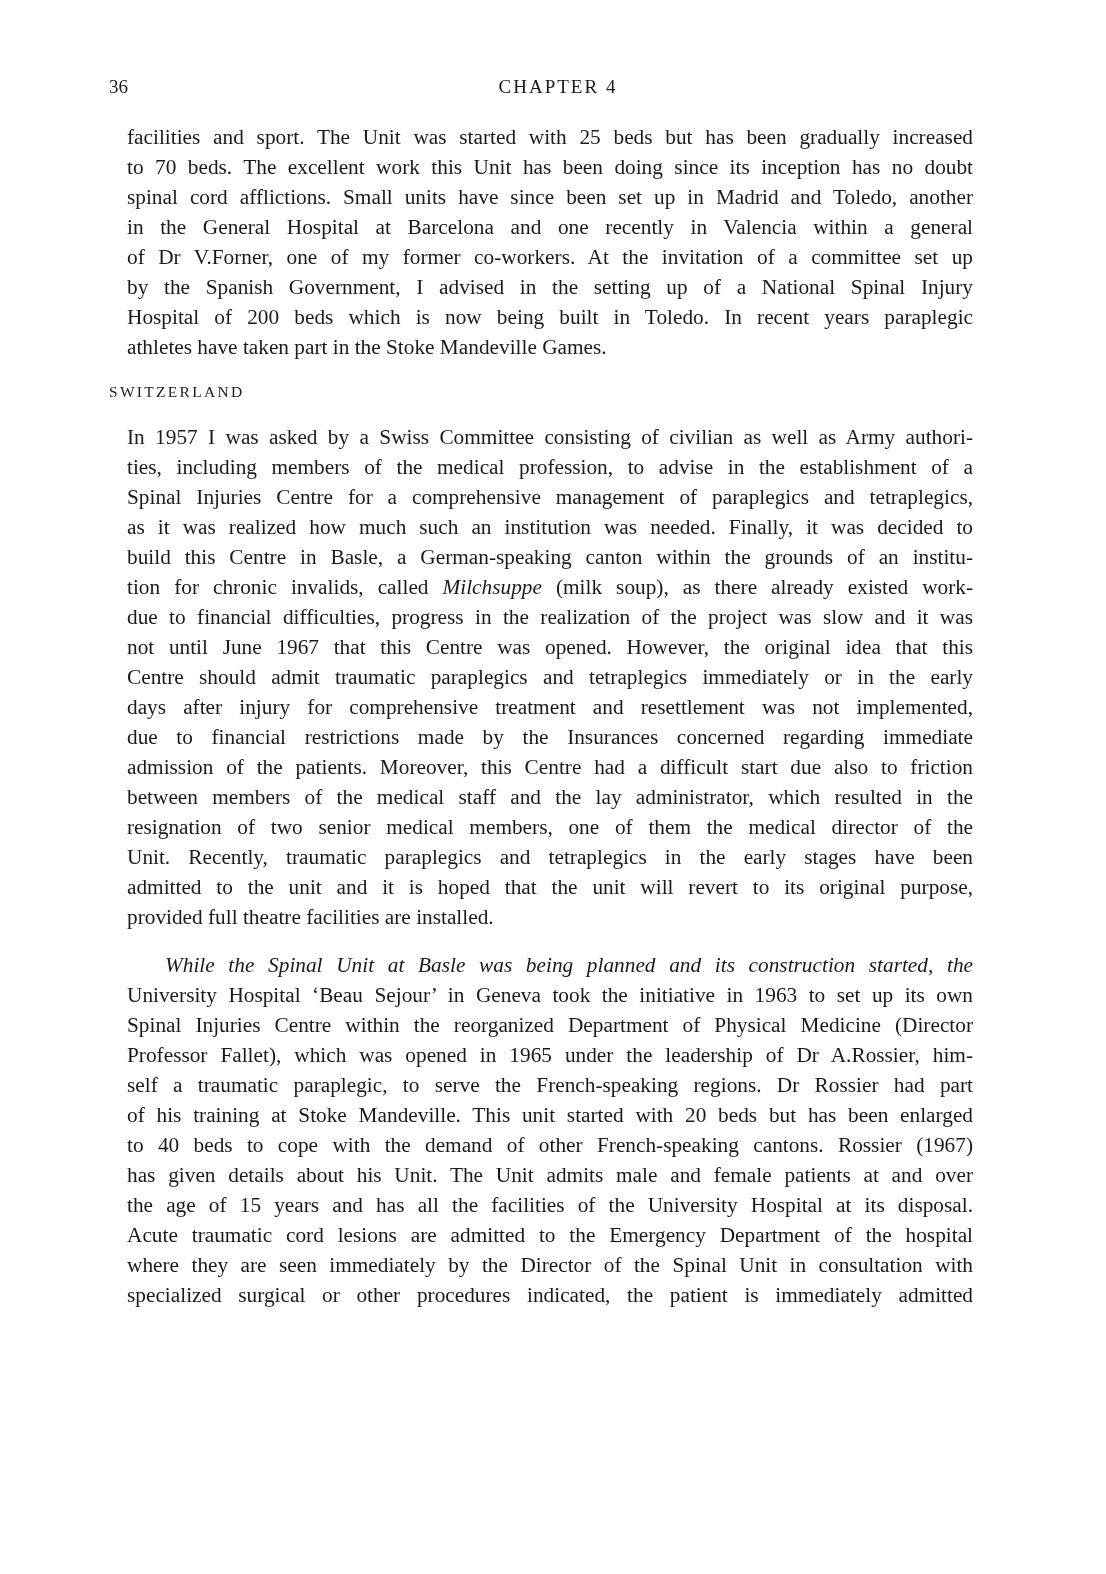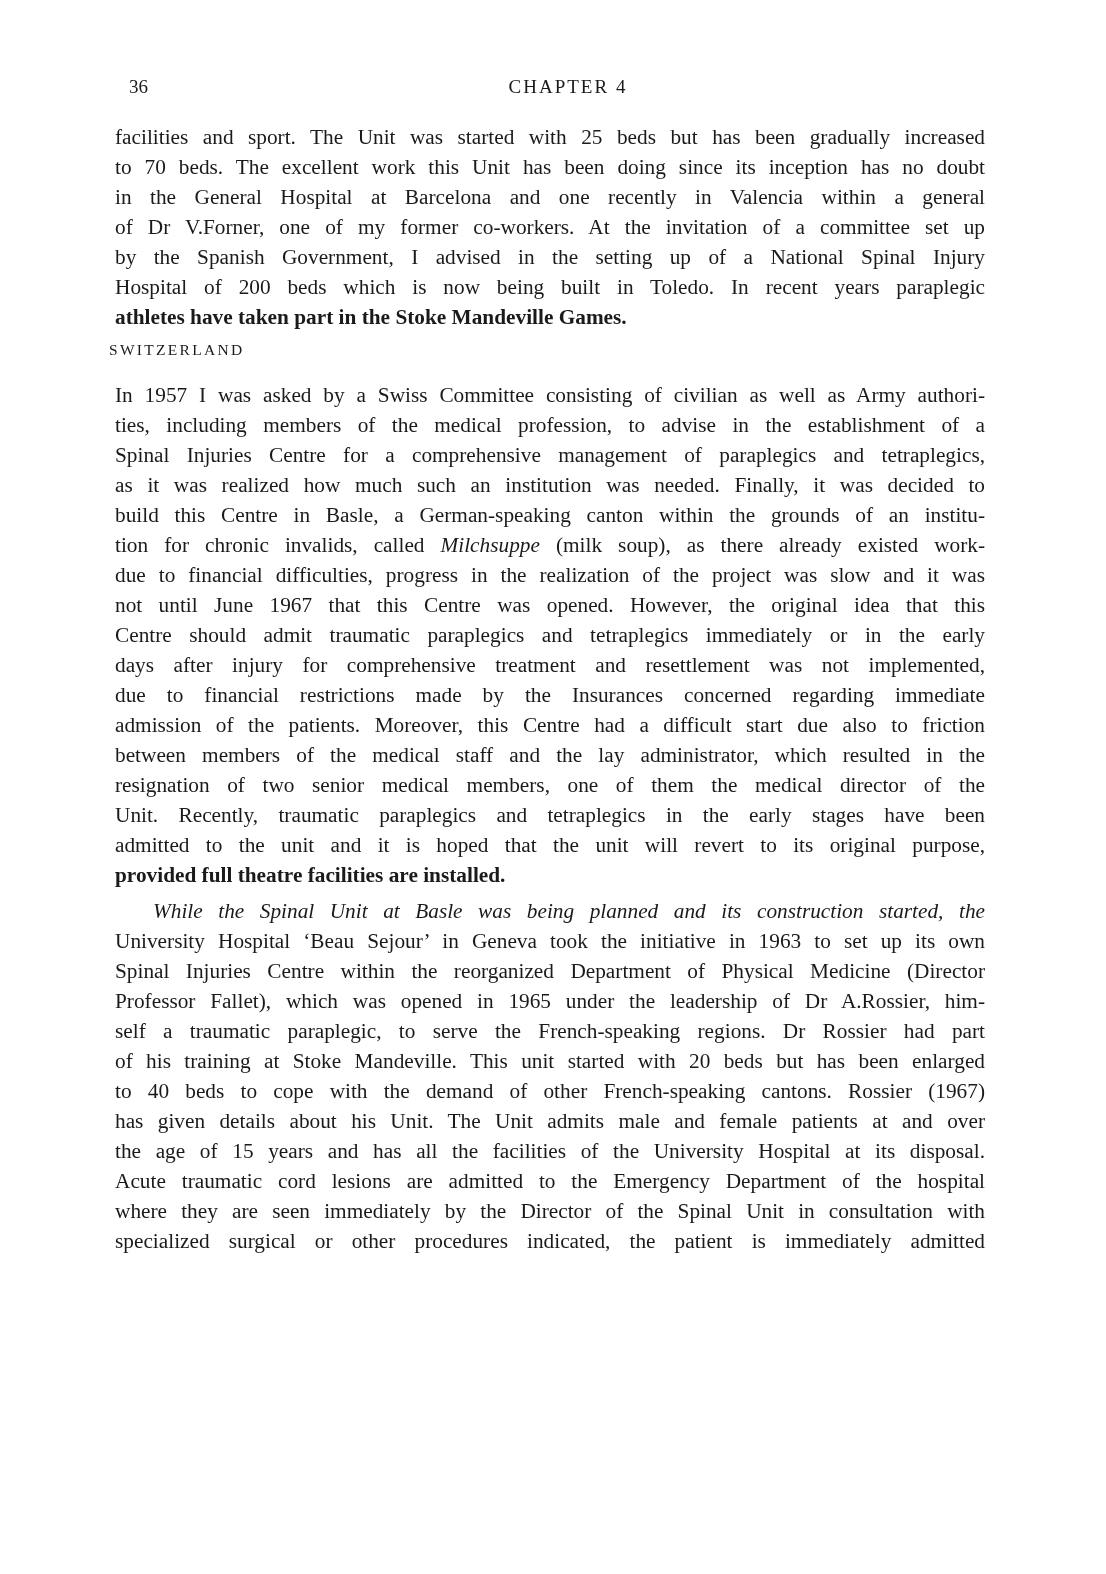"36" .running-head { margin-left: 20px -> none }
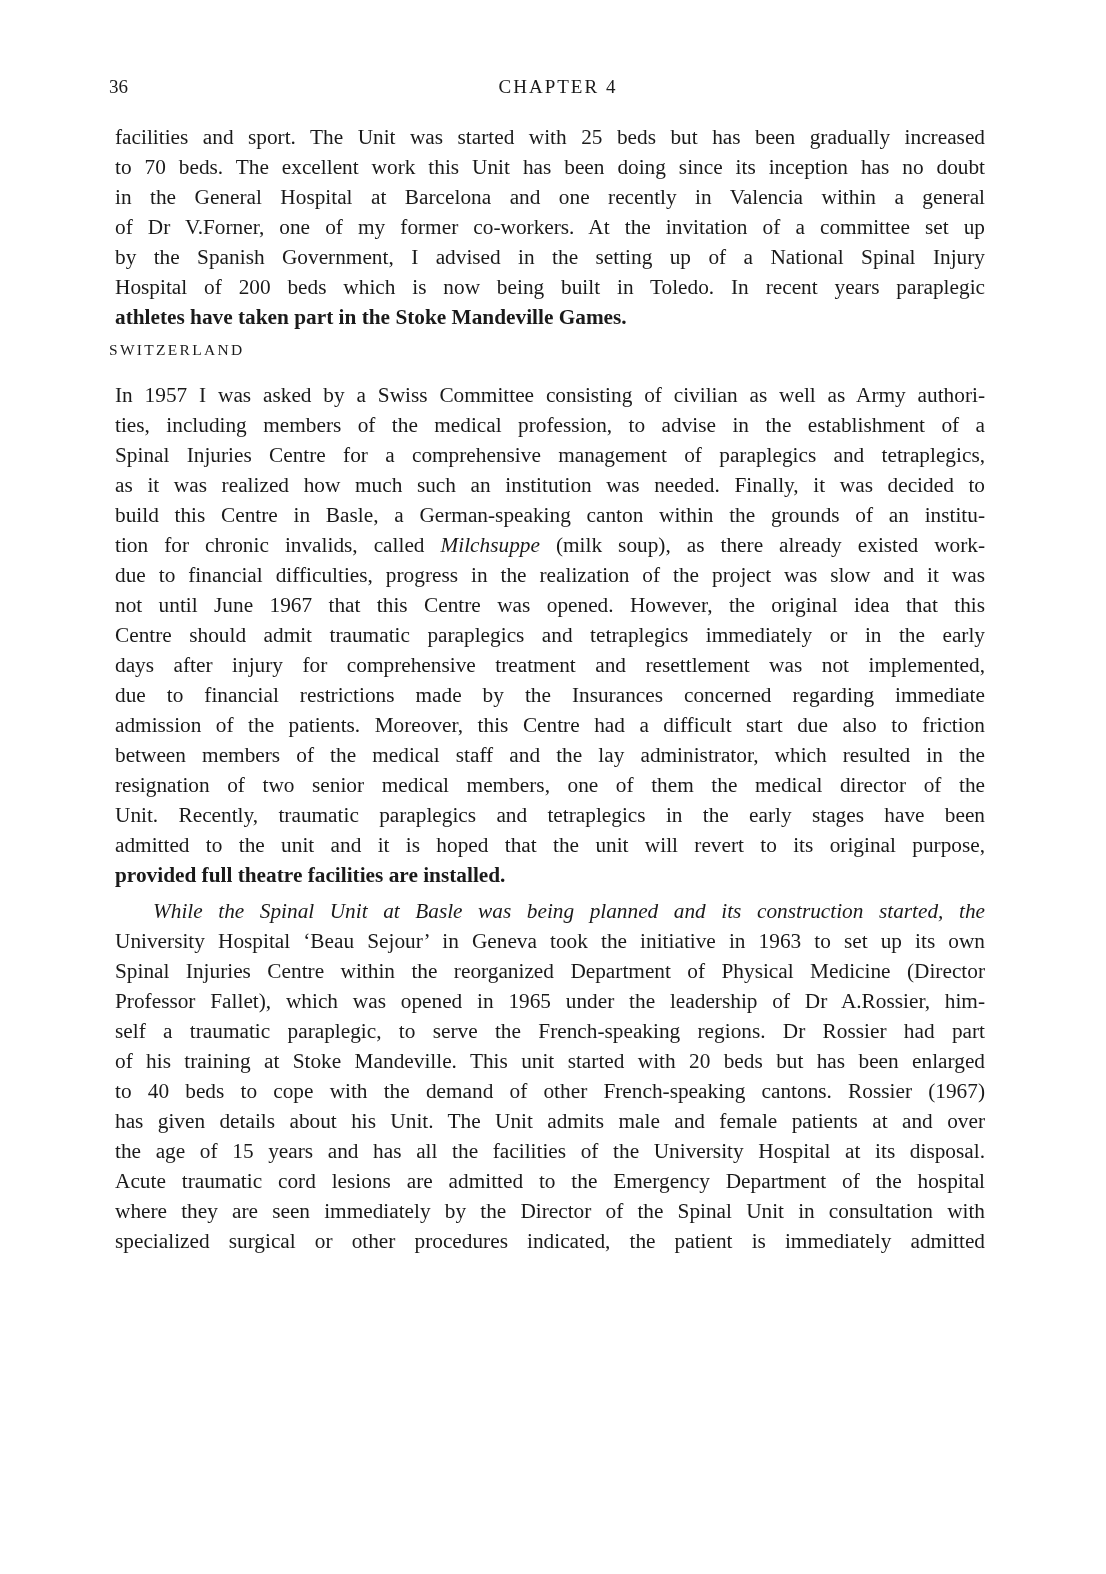"facilities and sport. The Unit" .para { margin: 6px -> 18px }
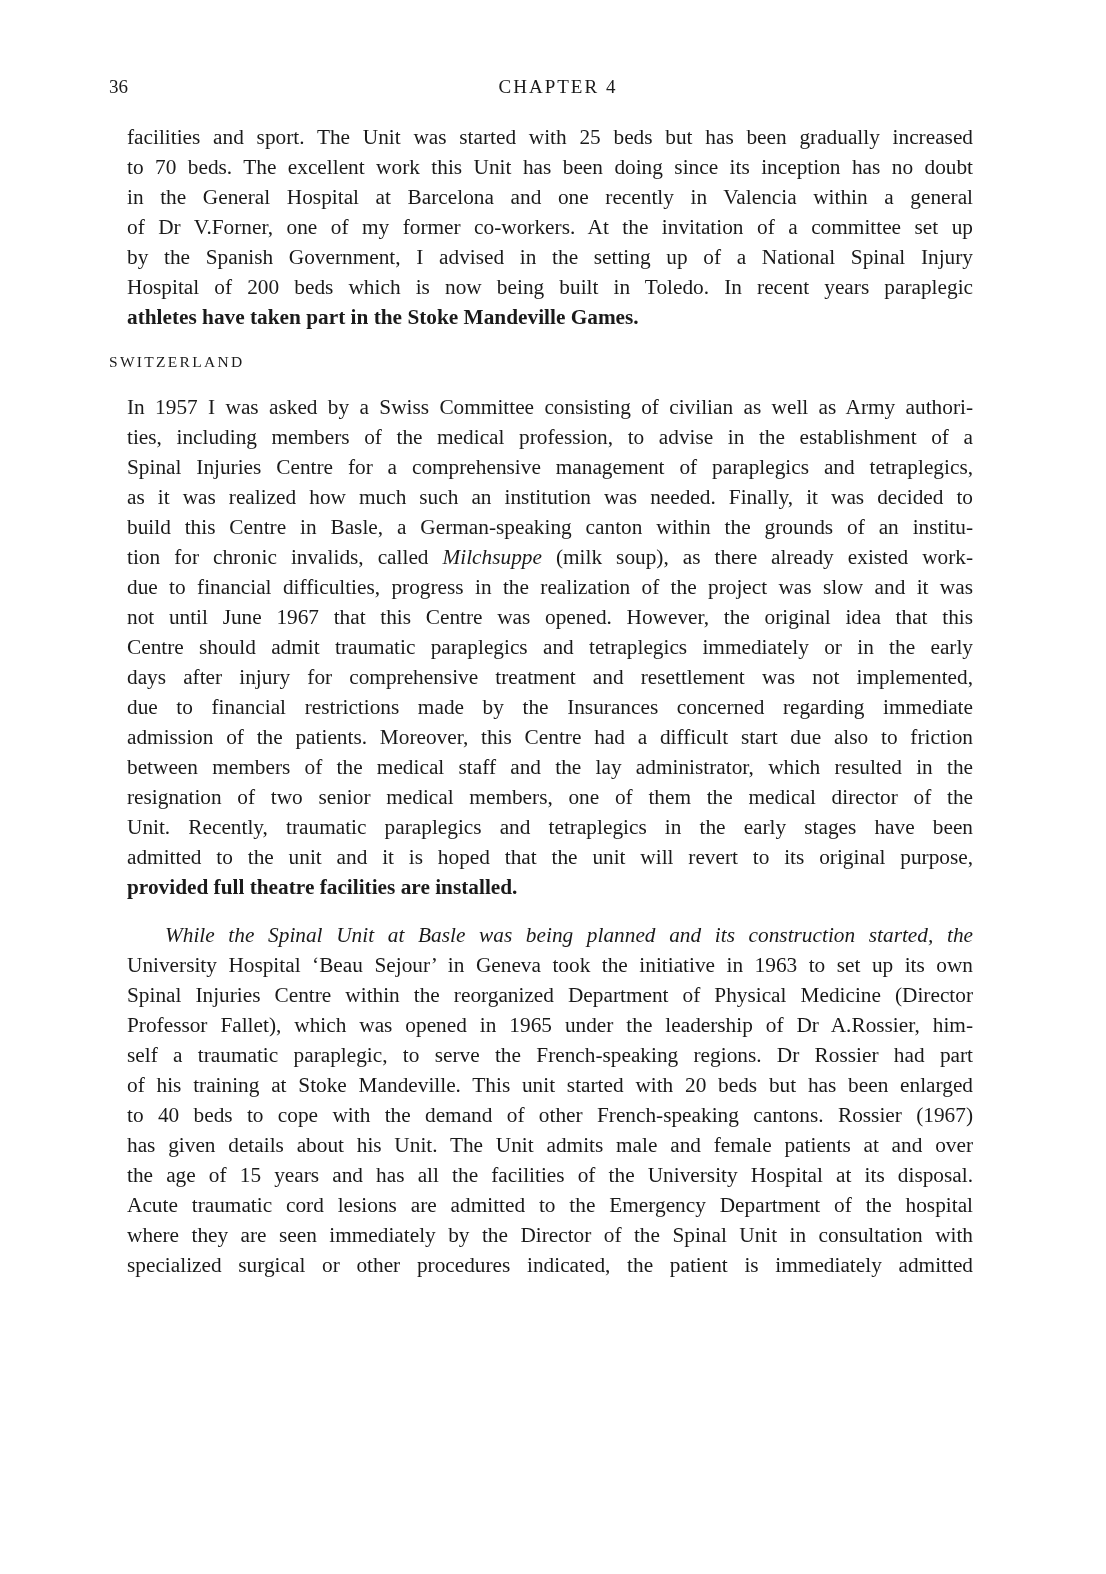"spinal cord afflictions. Small units" span.line { html: none -> <span>spinal cord afflictions. Small units have since been set up in Madrid and Toledo, another</span> }
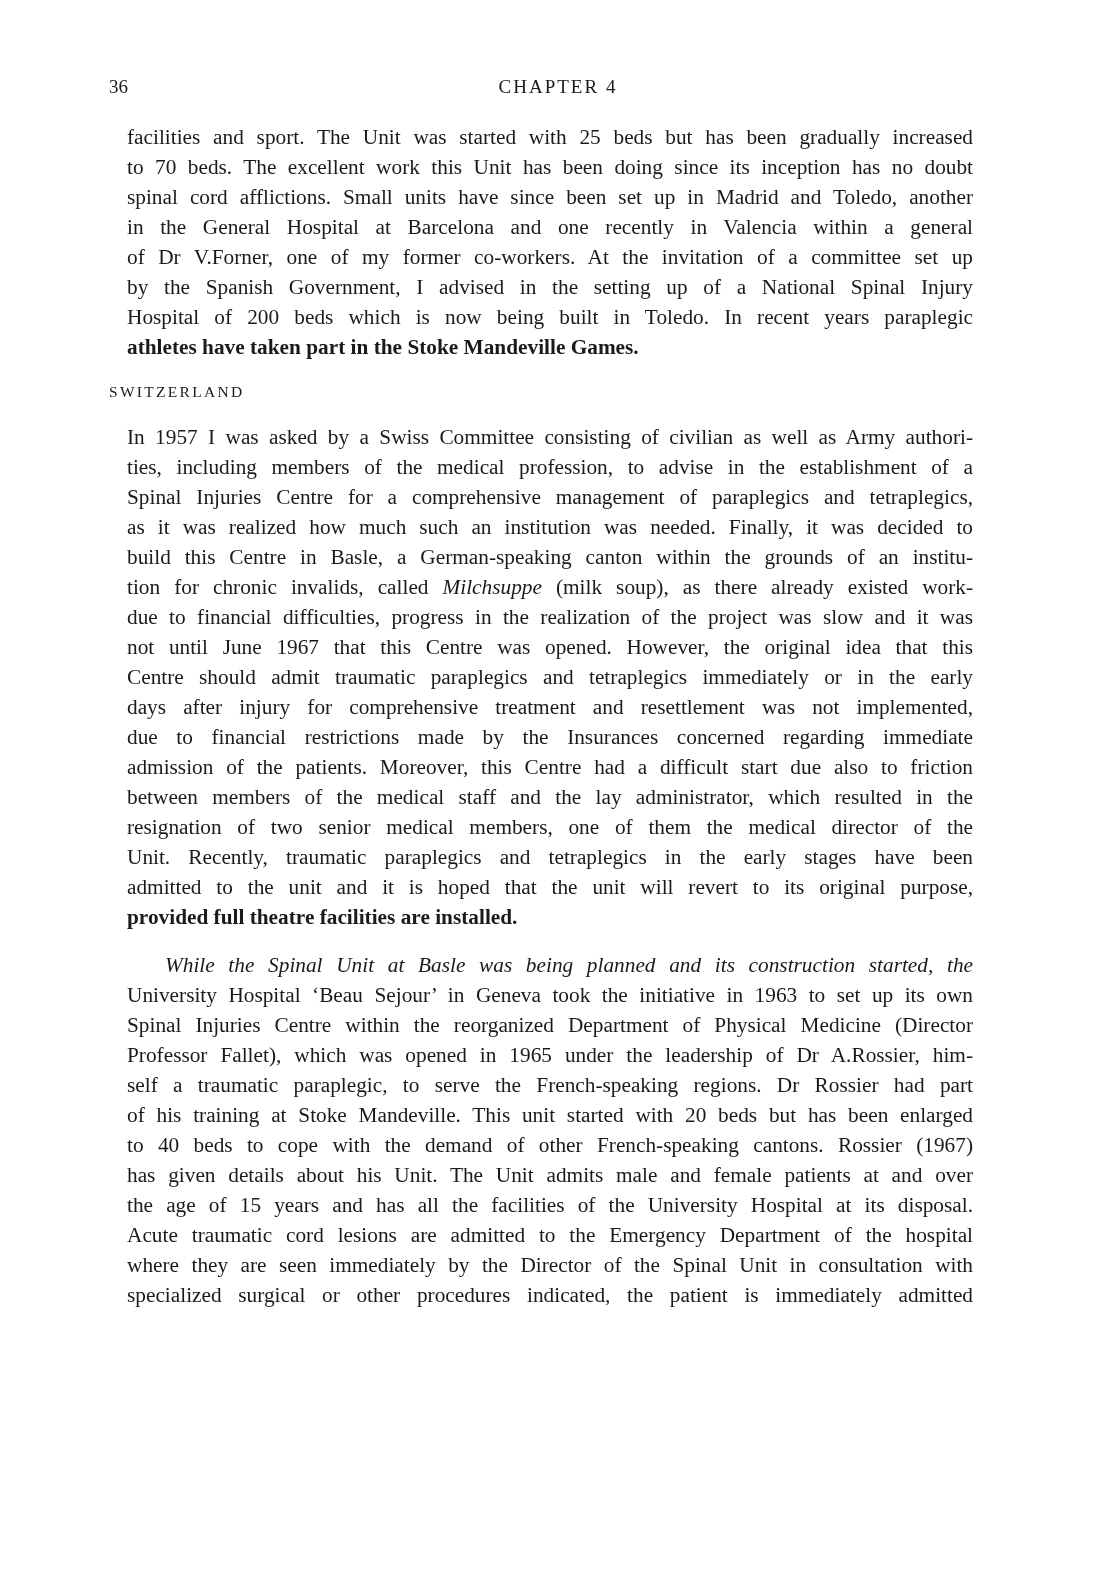"athletes have taken part in" .line.last { font-weight: bold -> none }
